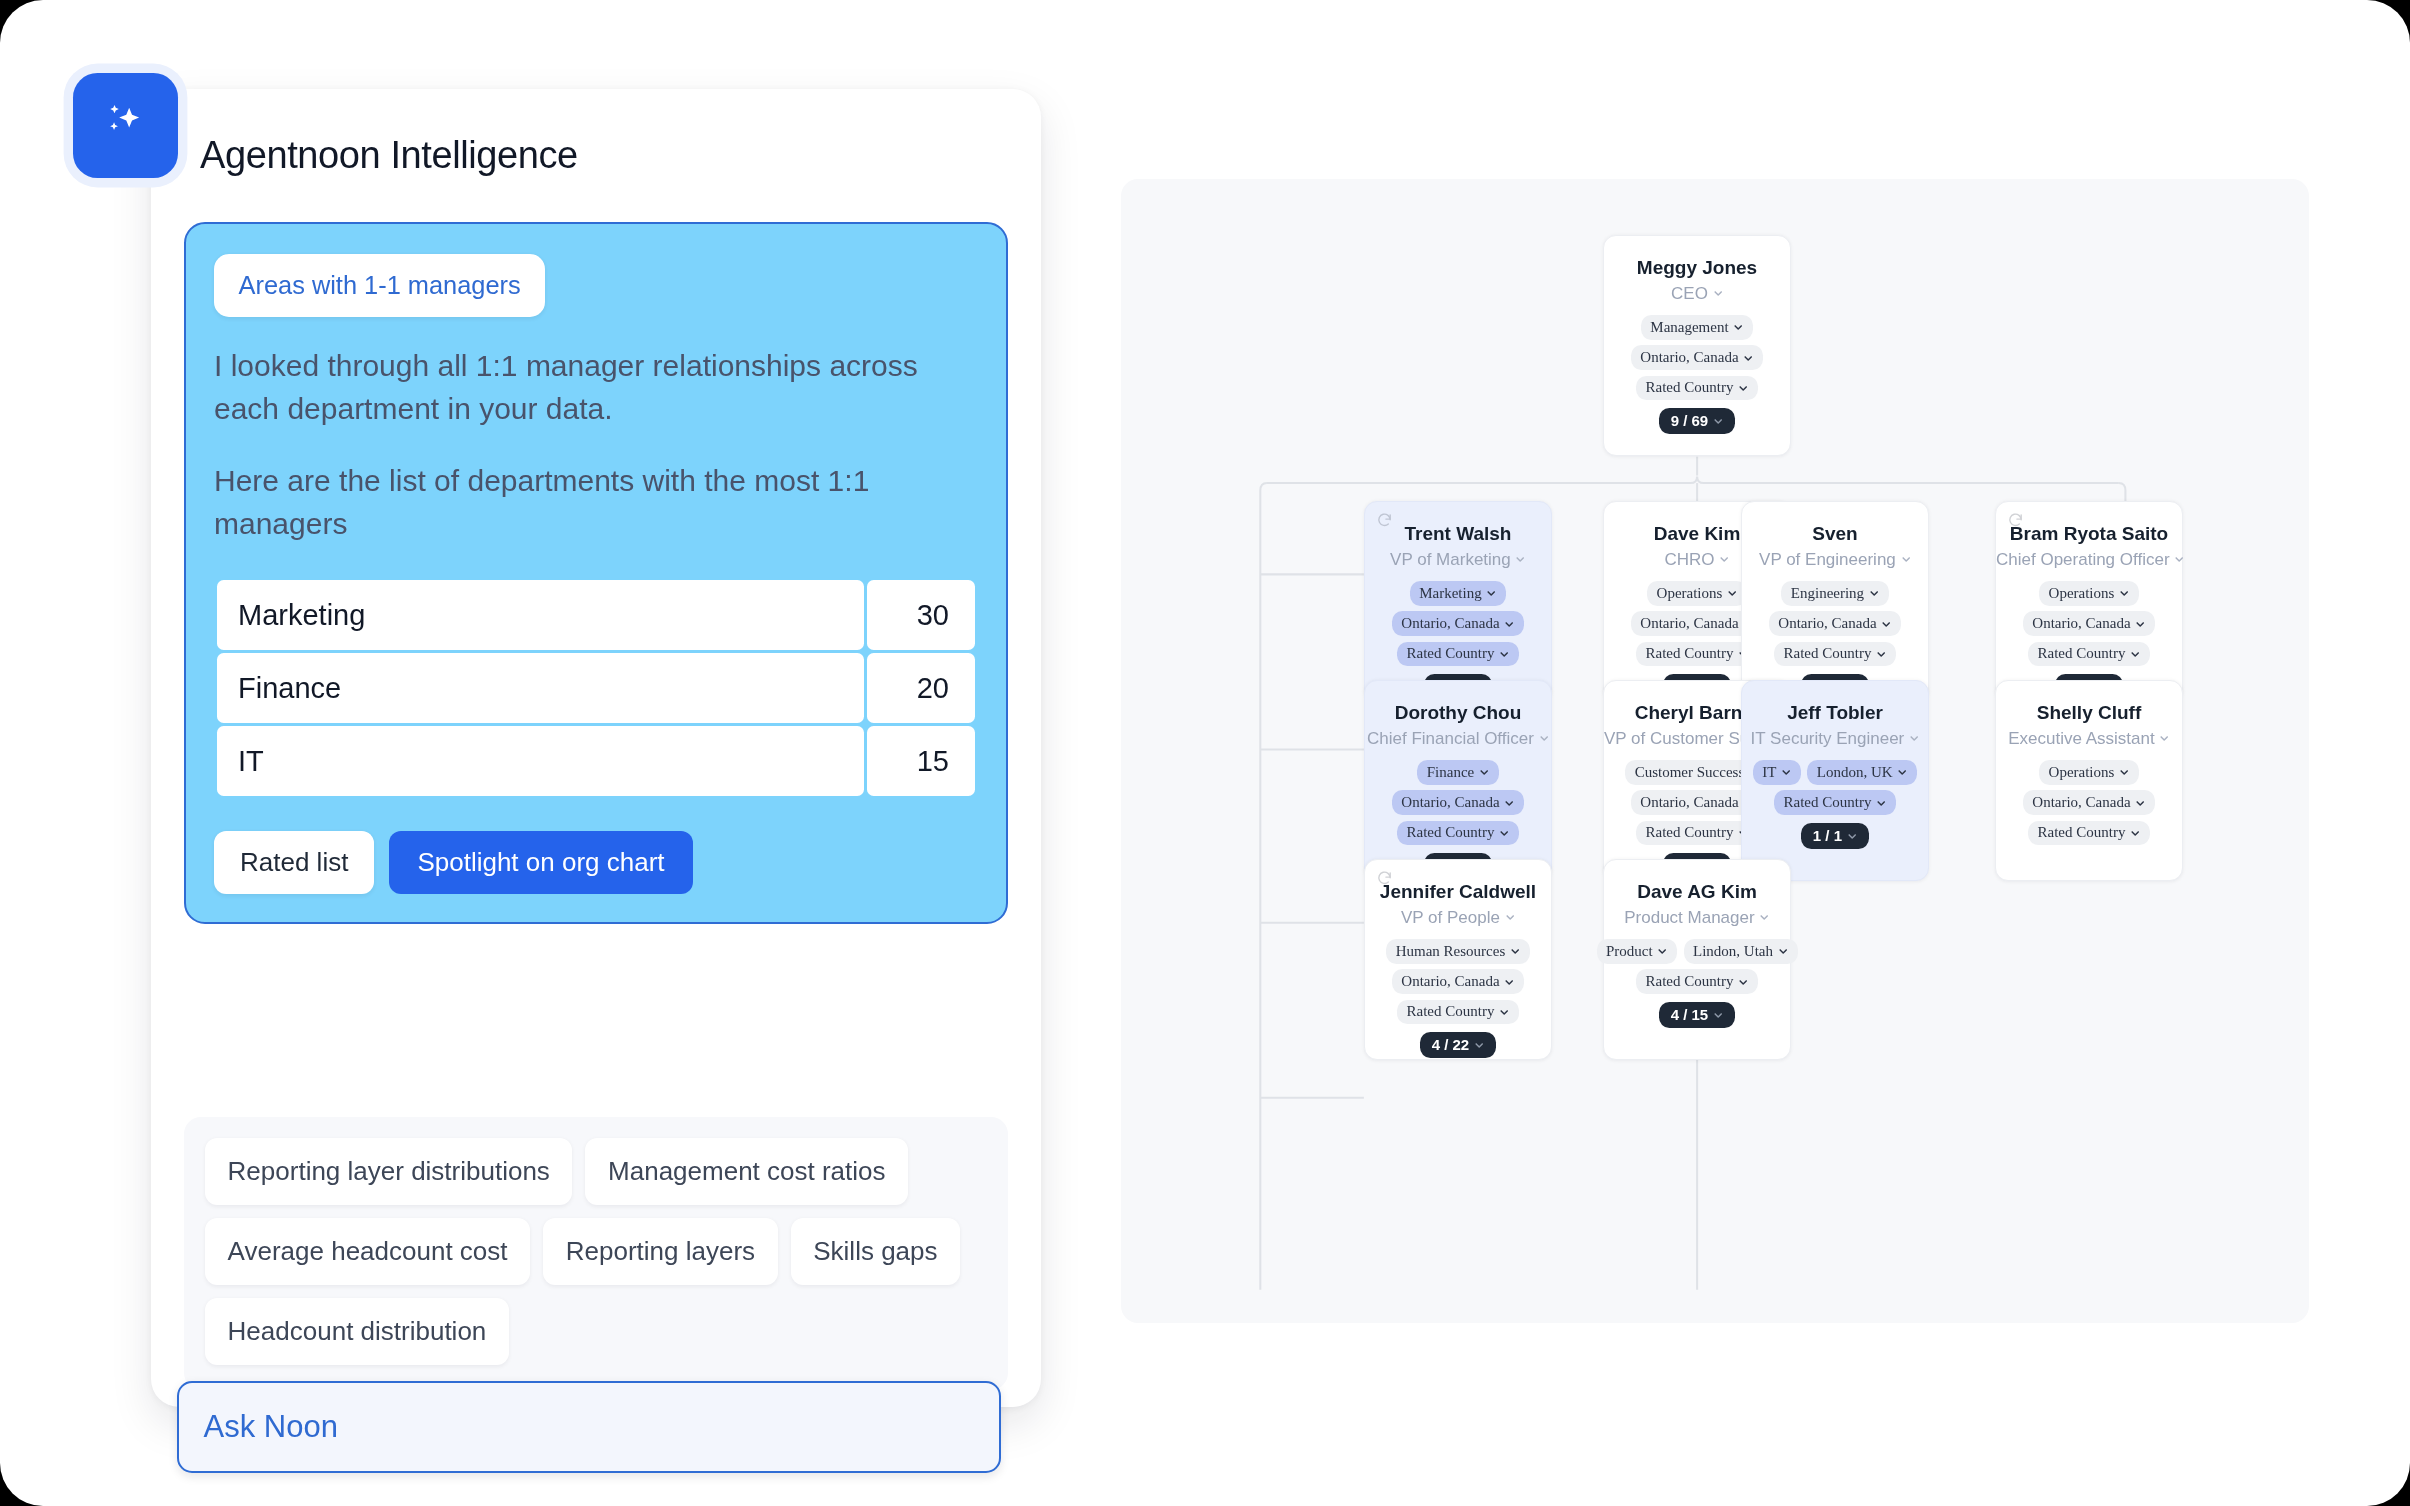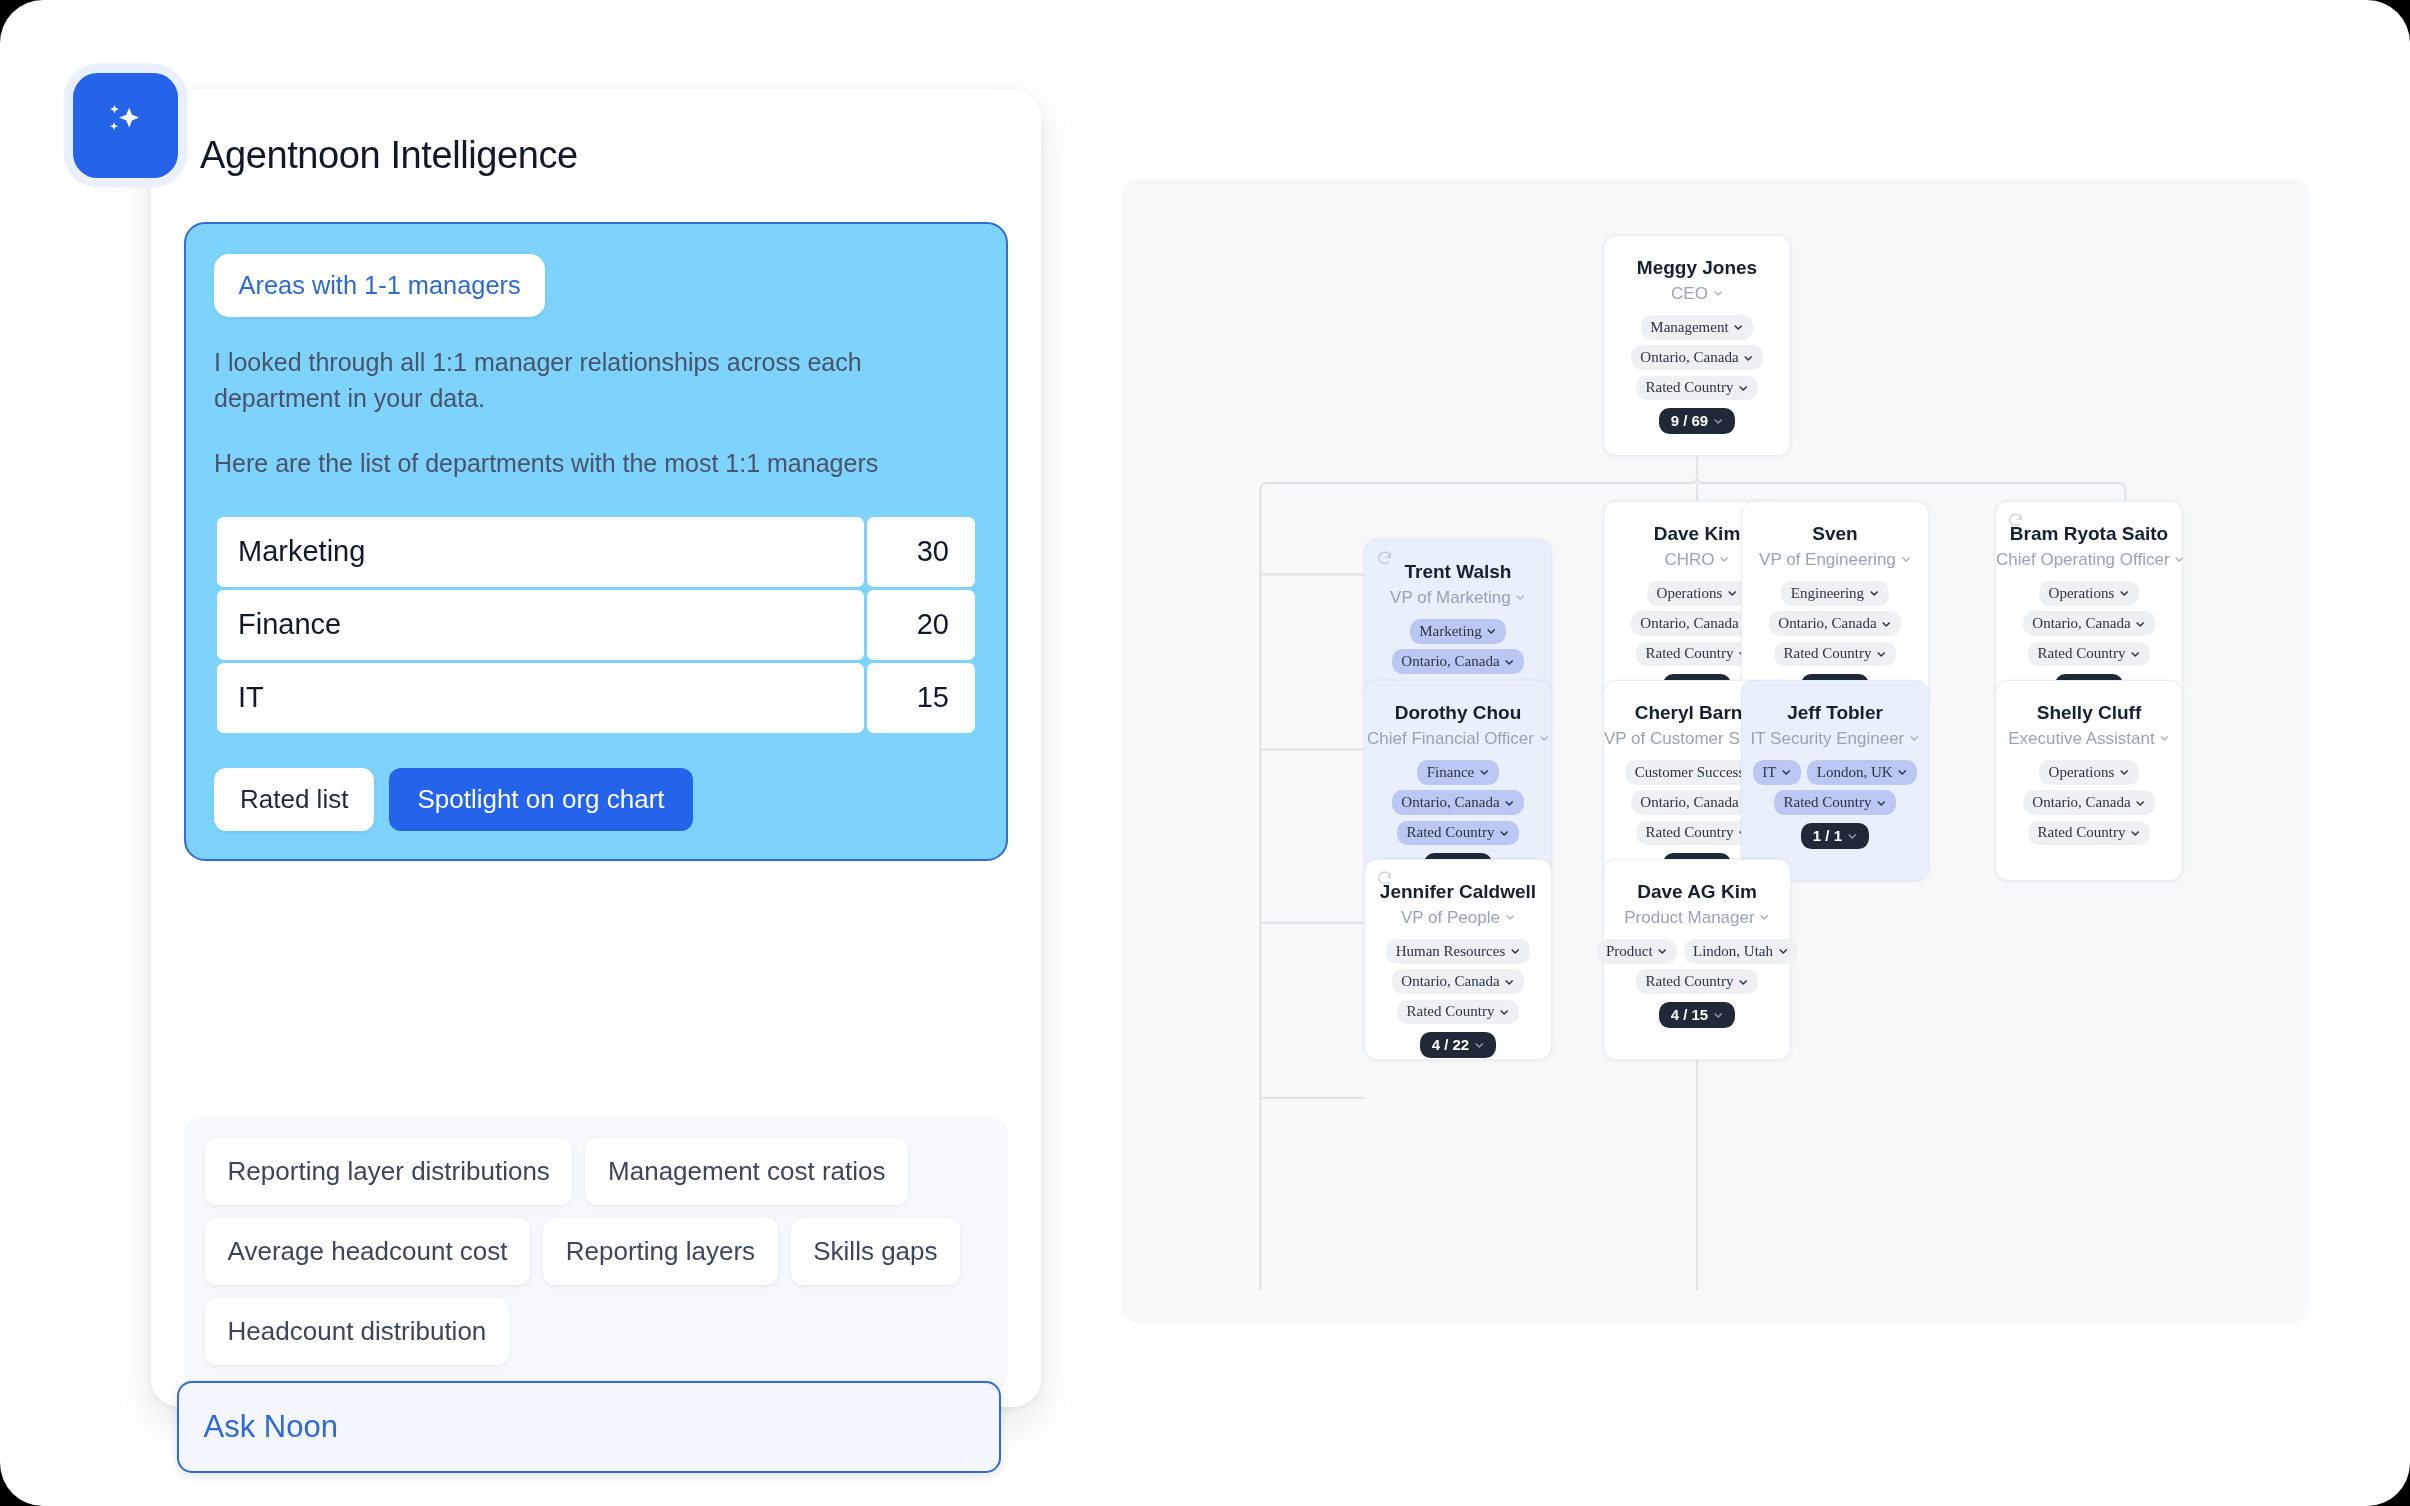"I looked through all 1:1" .answer-para { font-size: 25px -> 30px }
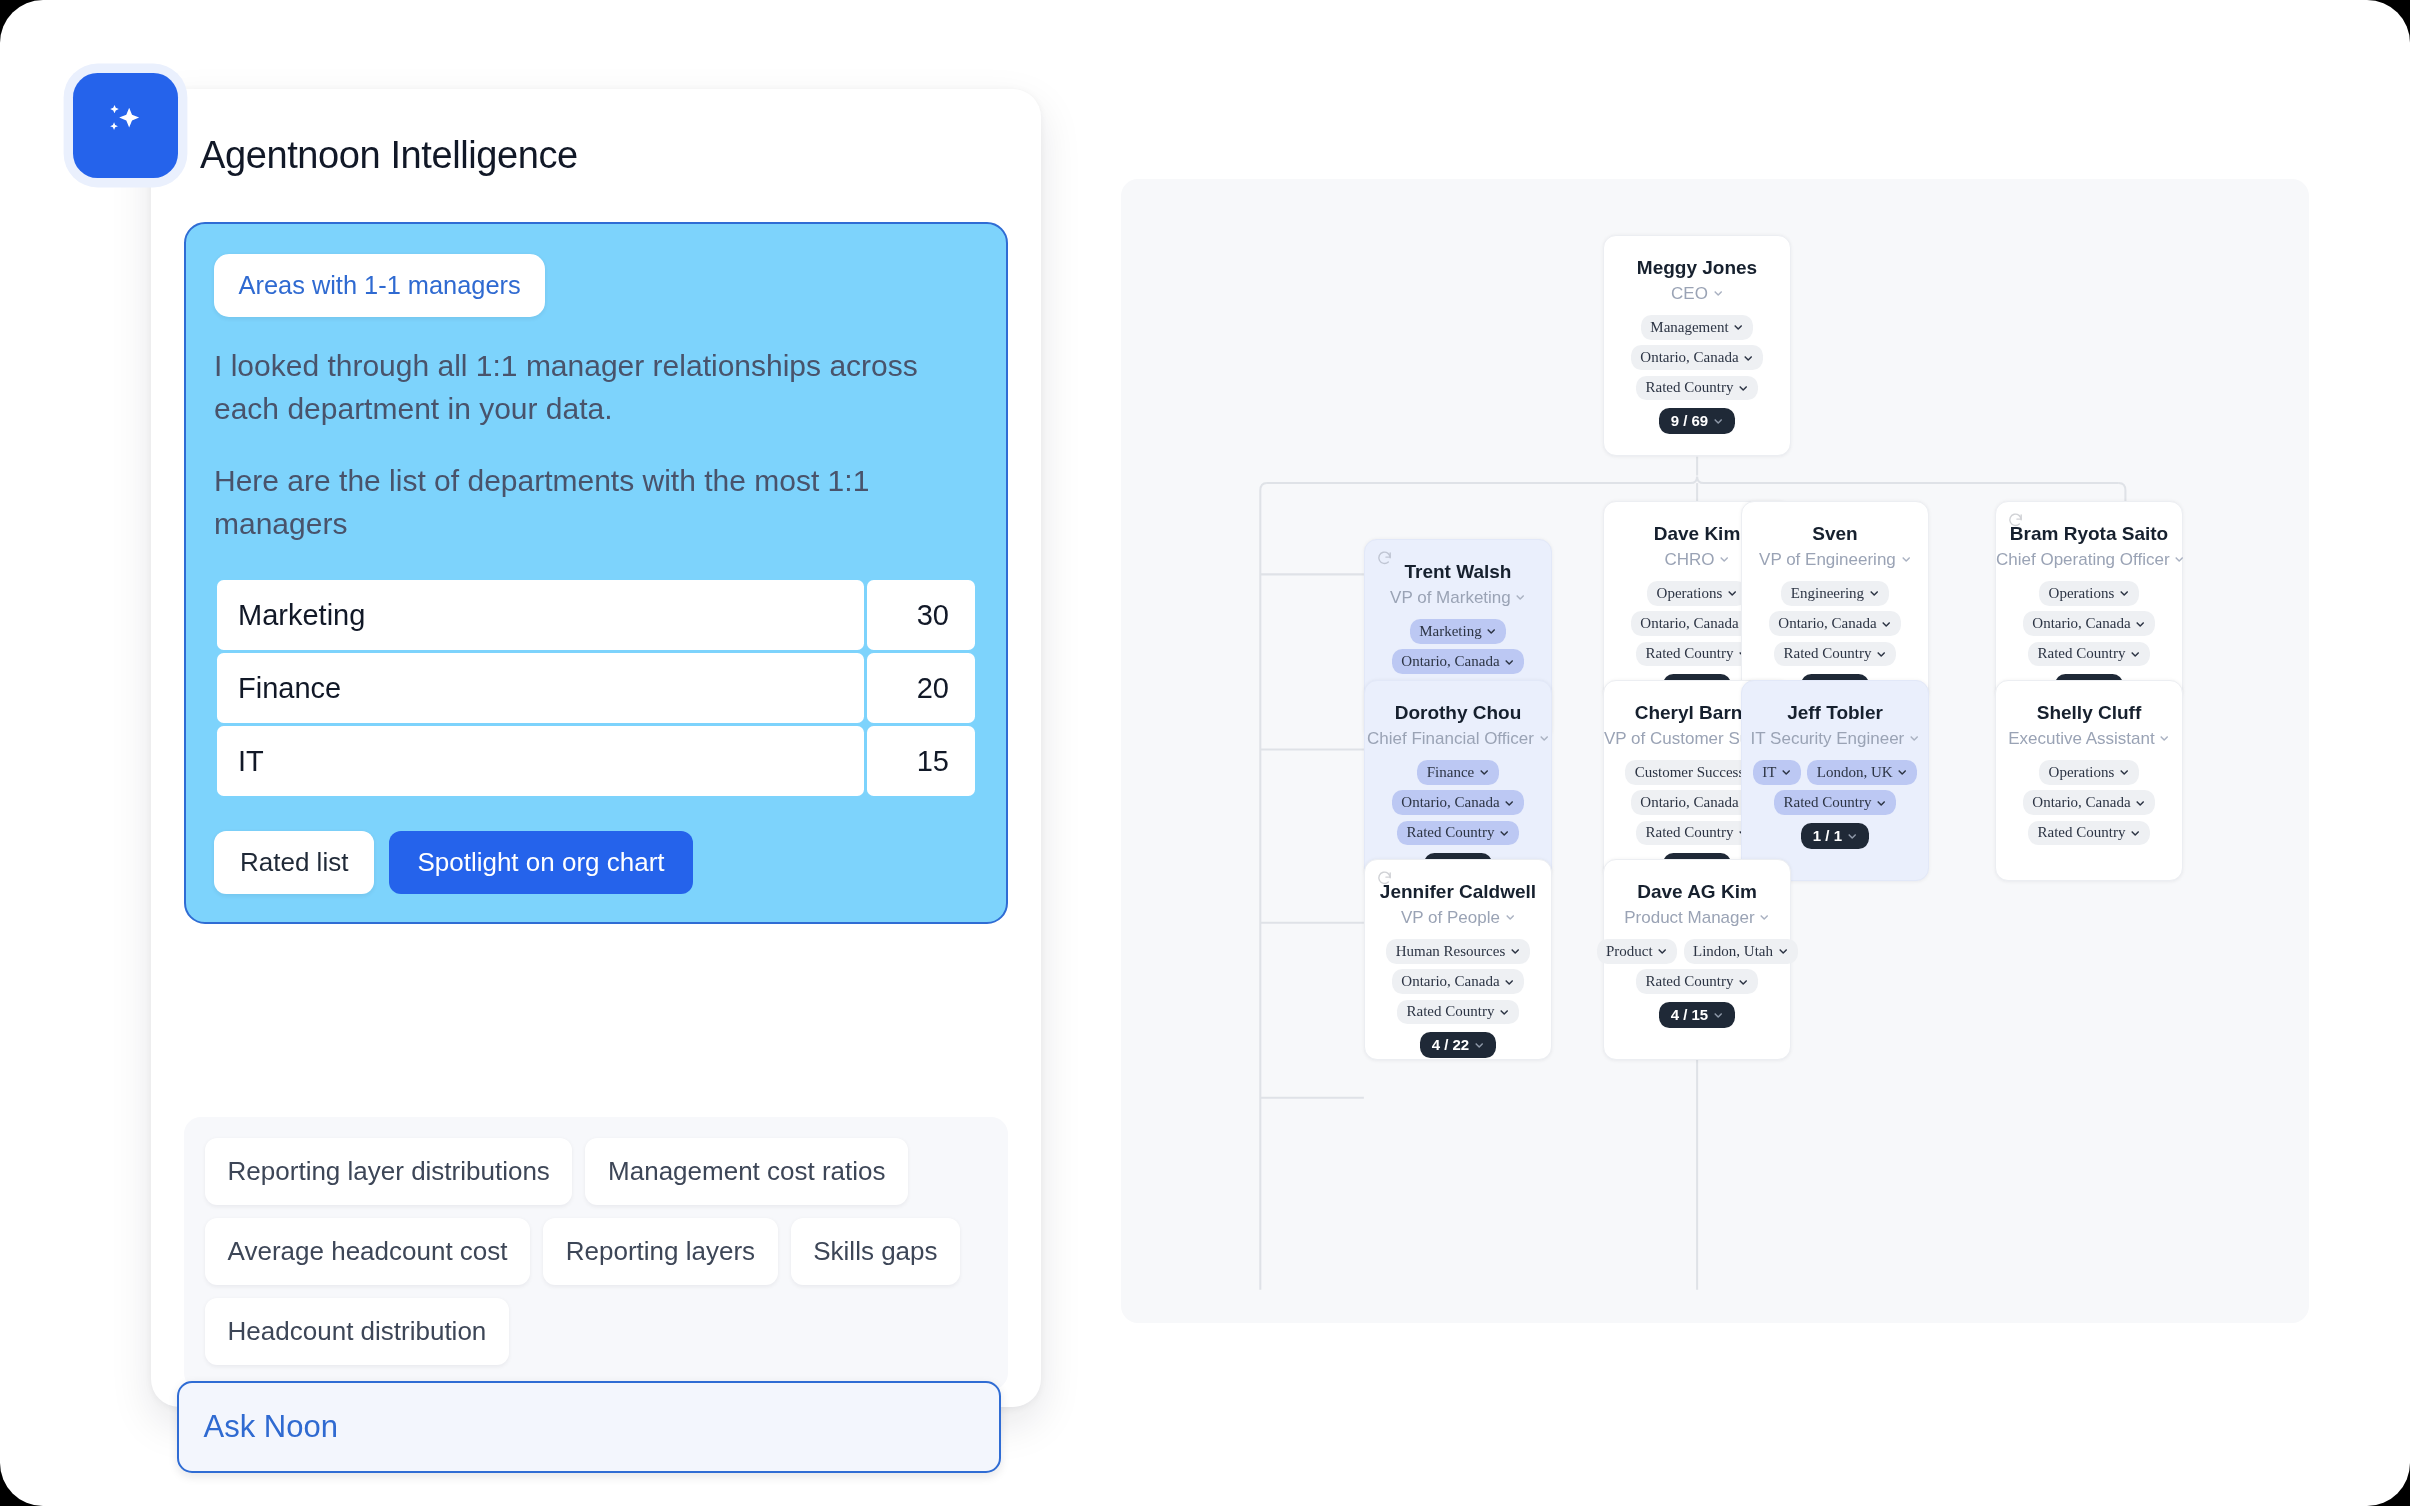"Trent Walsh" div.node { margin-top: 38px -> none }
